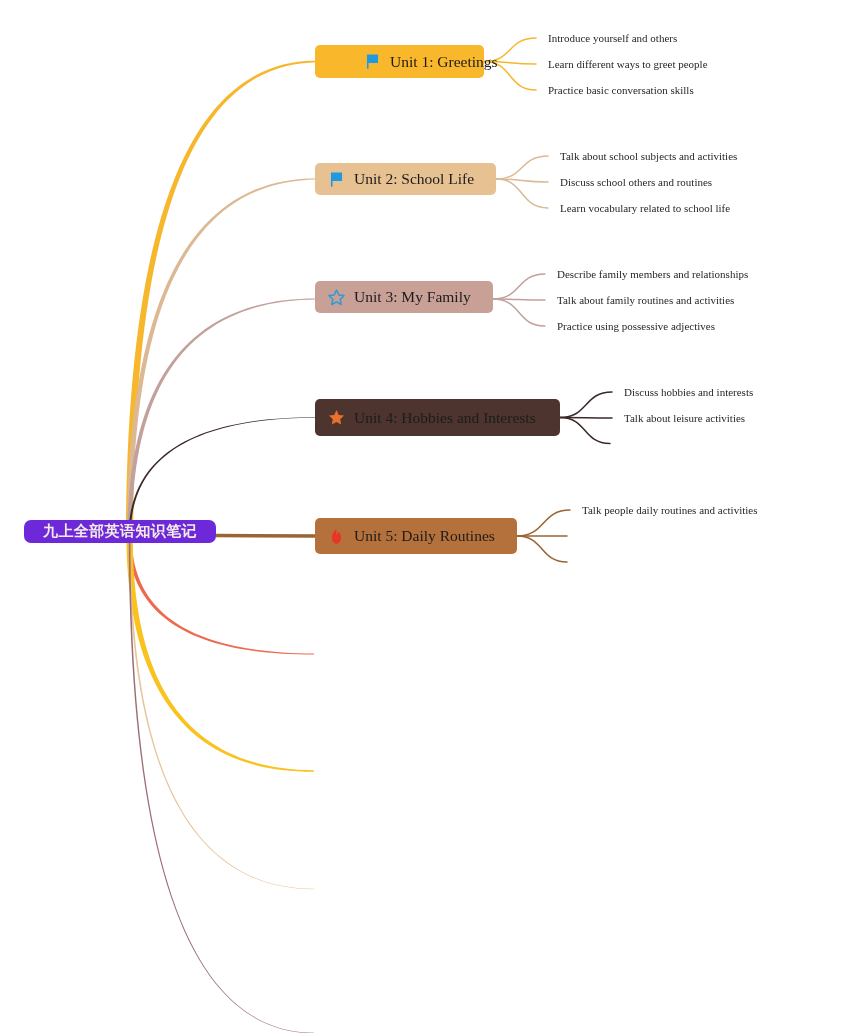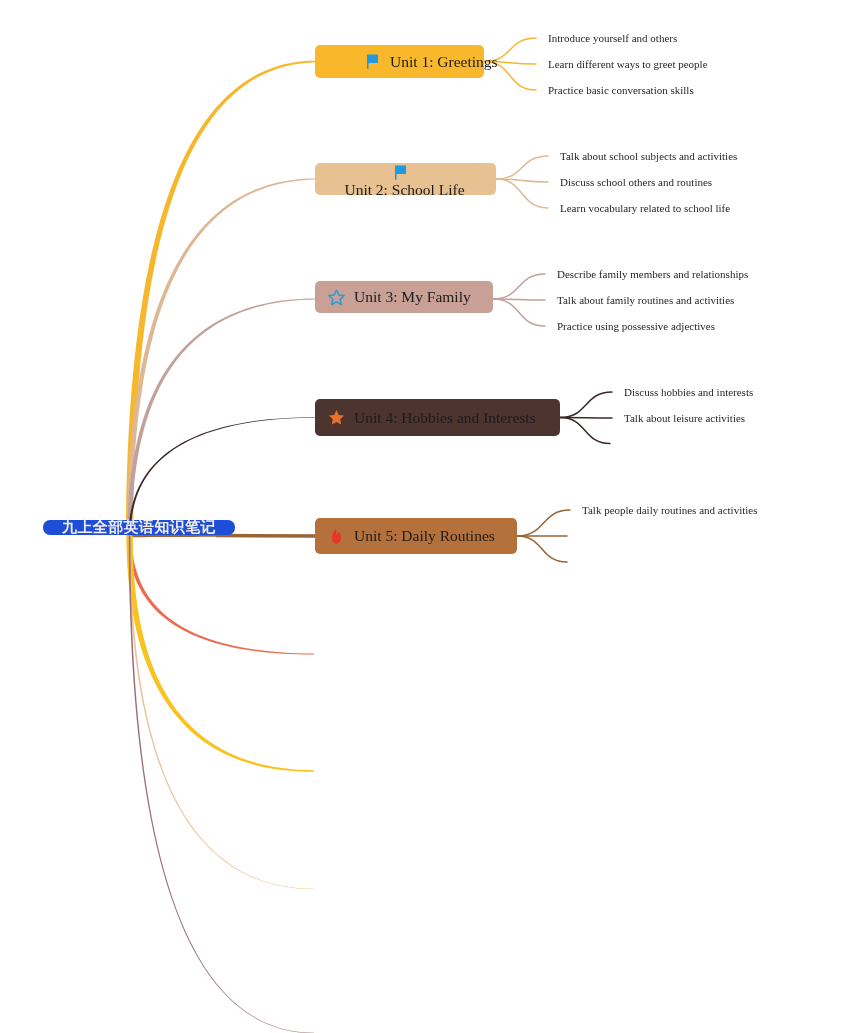"Unit 2: School Life" div.node { flex-direction: column -> none }
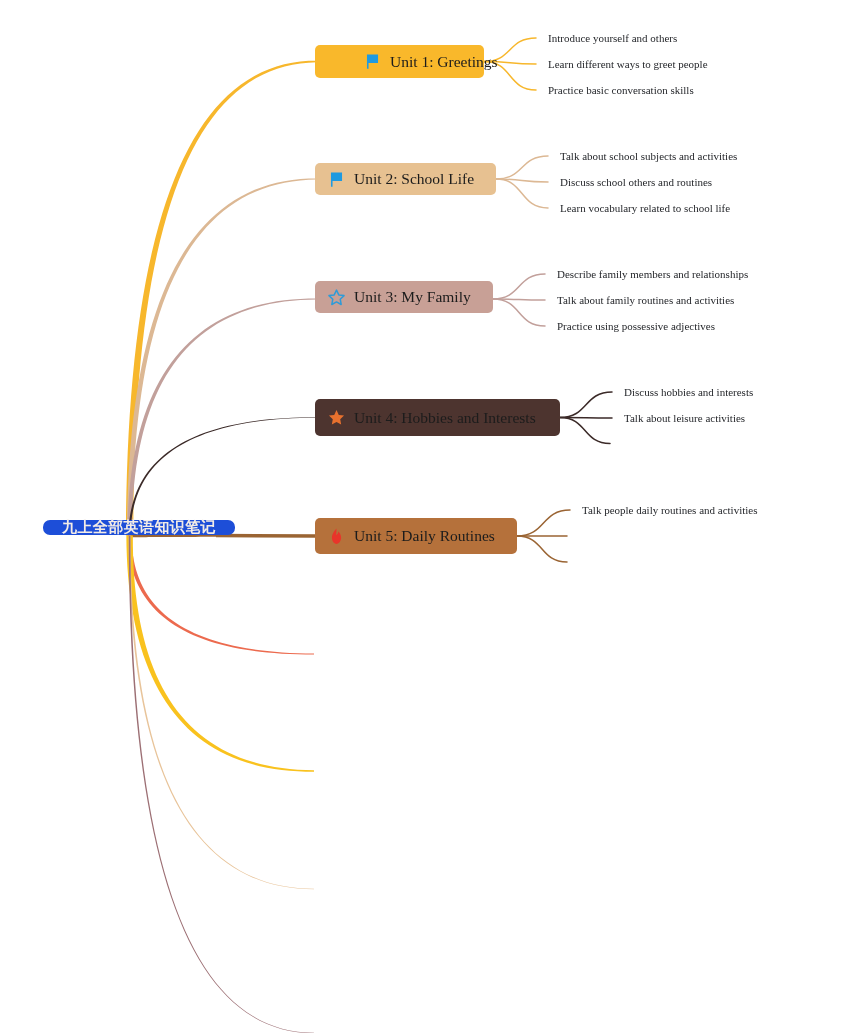"九上全部英语知识笔记" div.node { background: #1d4ed8 -> #6d28d9; height: 15px -> 23px; margin-left: 19px -> none }
